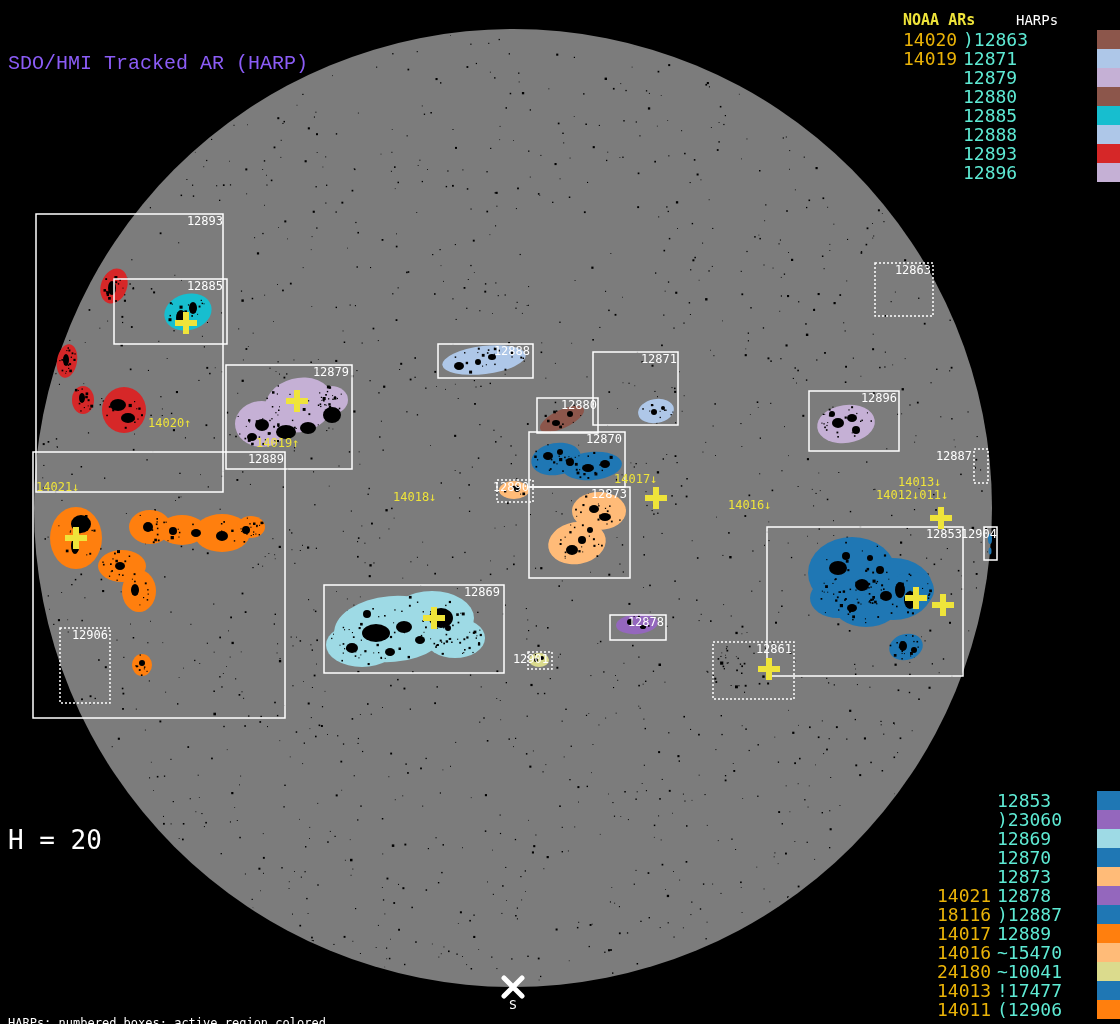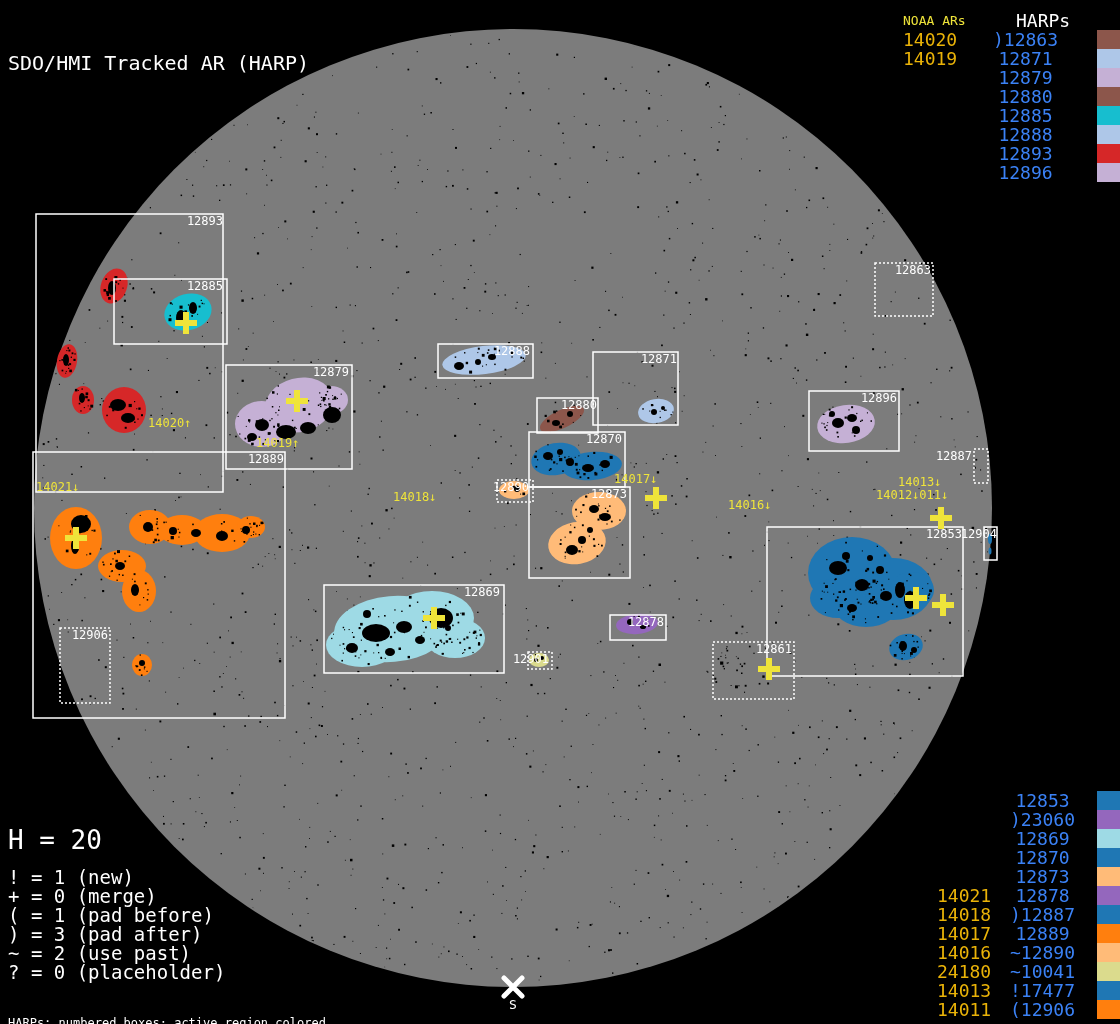"NOAA ARs" #noaa-header { font-size: 13px -> 15px; font-weight: none -> bold }
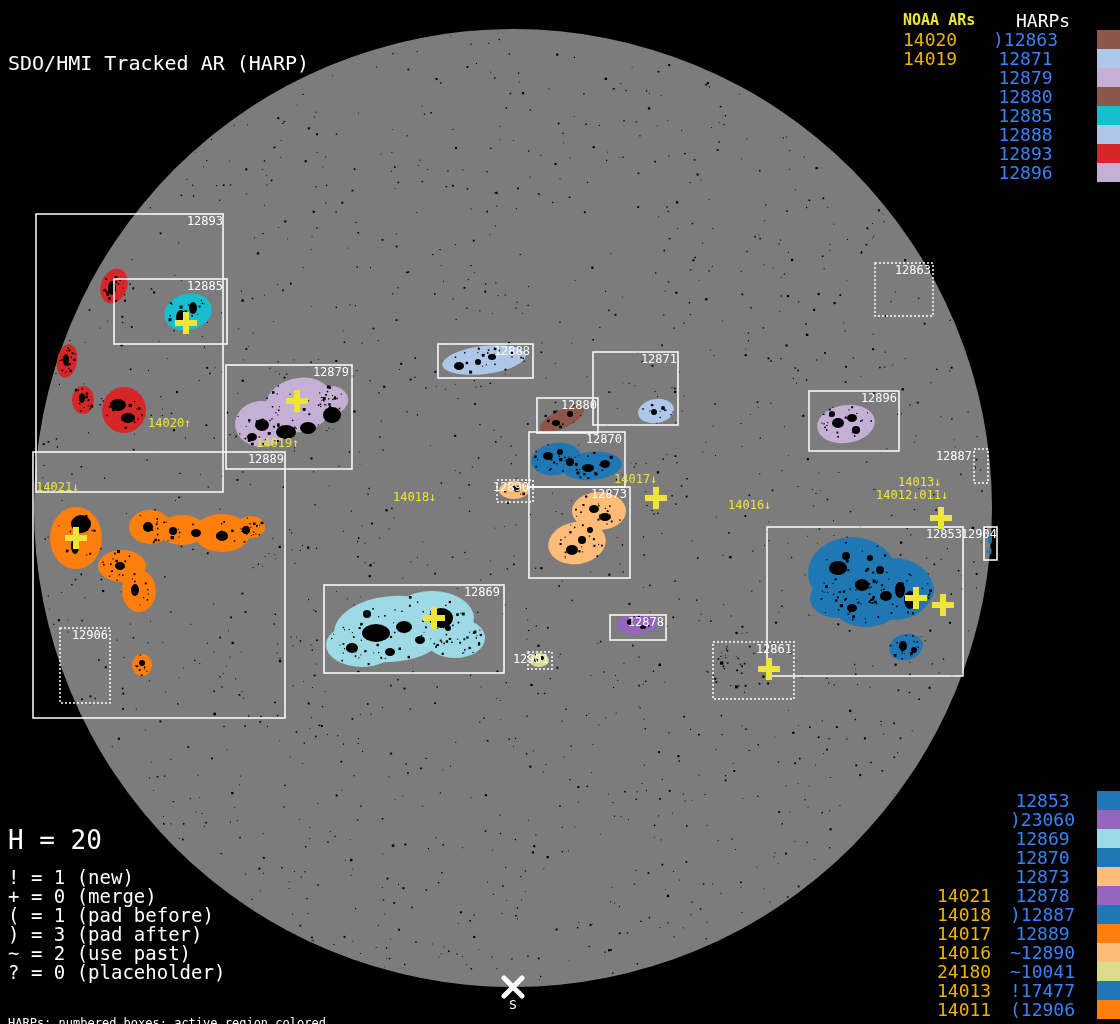"HARPs" #harps-header { font-size: 18px -> 14px }
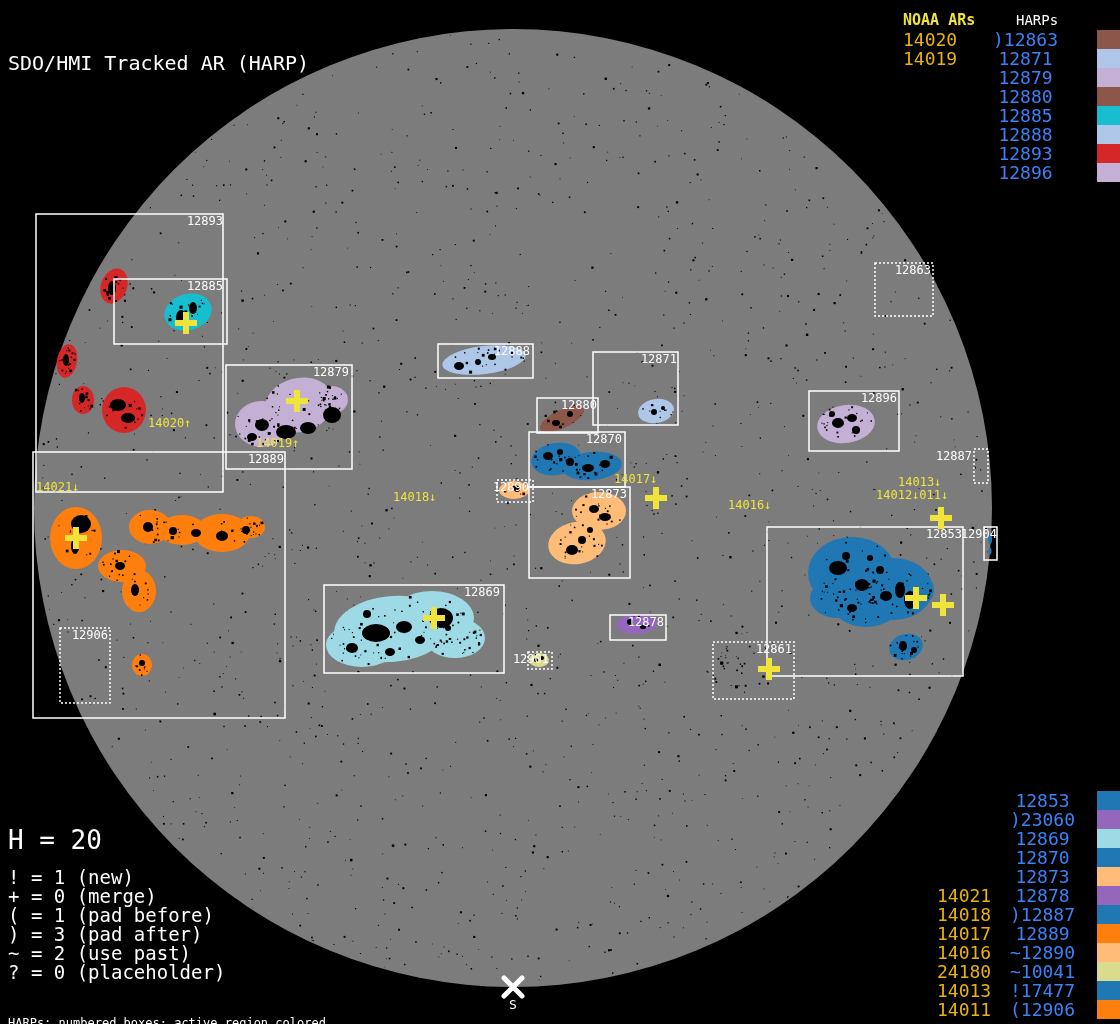")12863" .ar-row .harp { color: #3b82f6 -> #5eead4; text-align: center -> left }
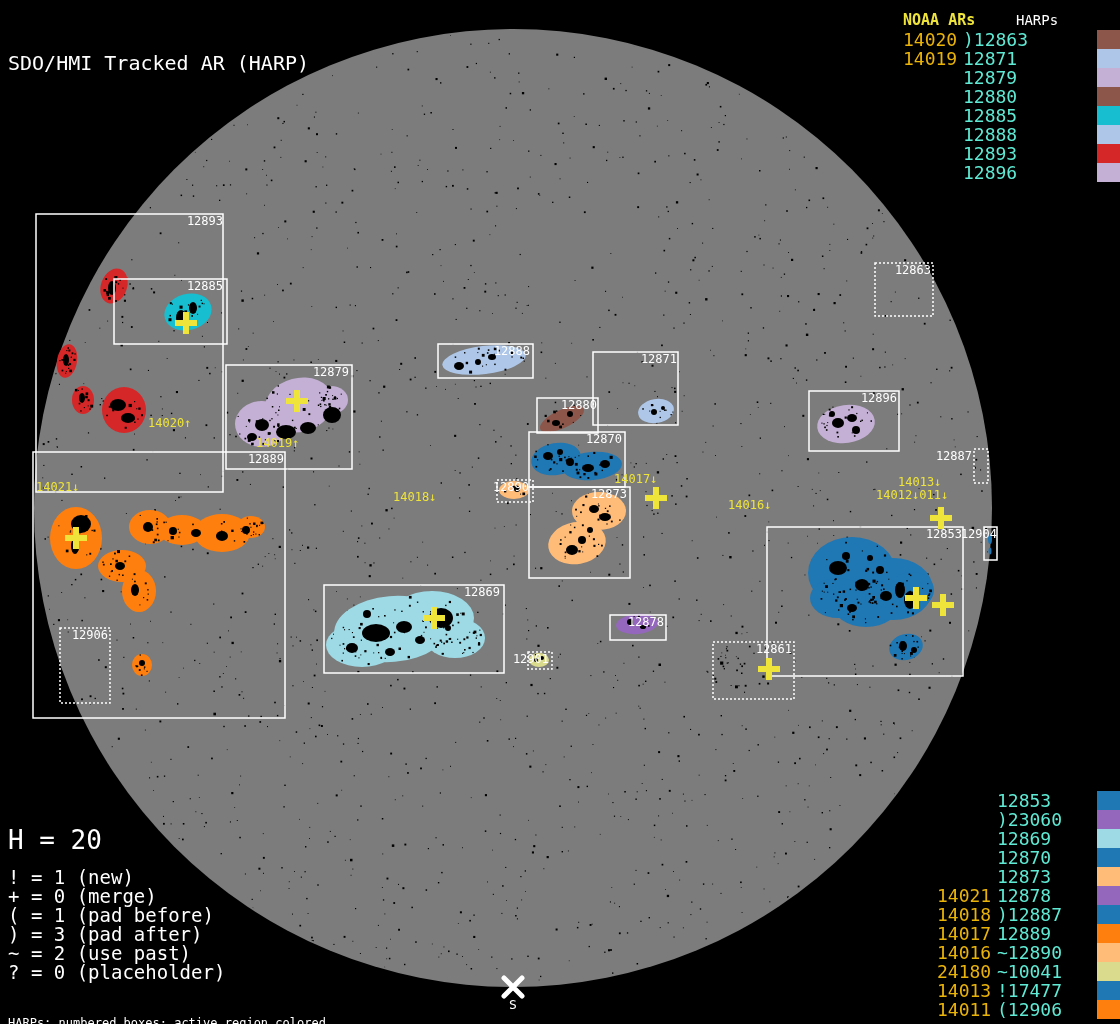"SDO/HMI Tracked AR (HARP)" #title-block { color: #ffffff -> #8b5cf6; font-family: none -> Liberation Mono, monospace }
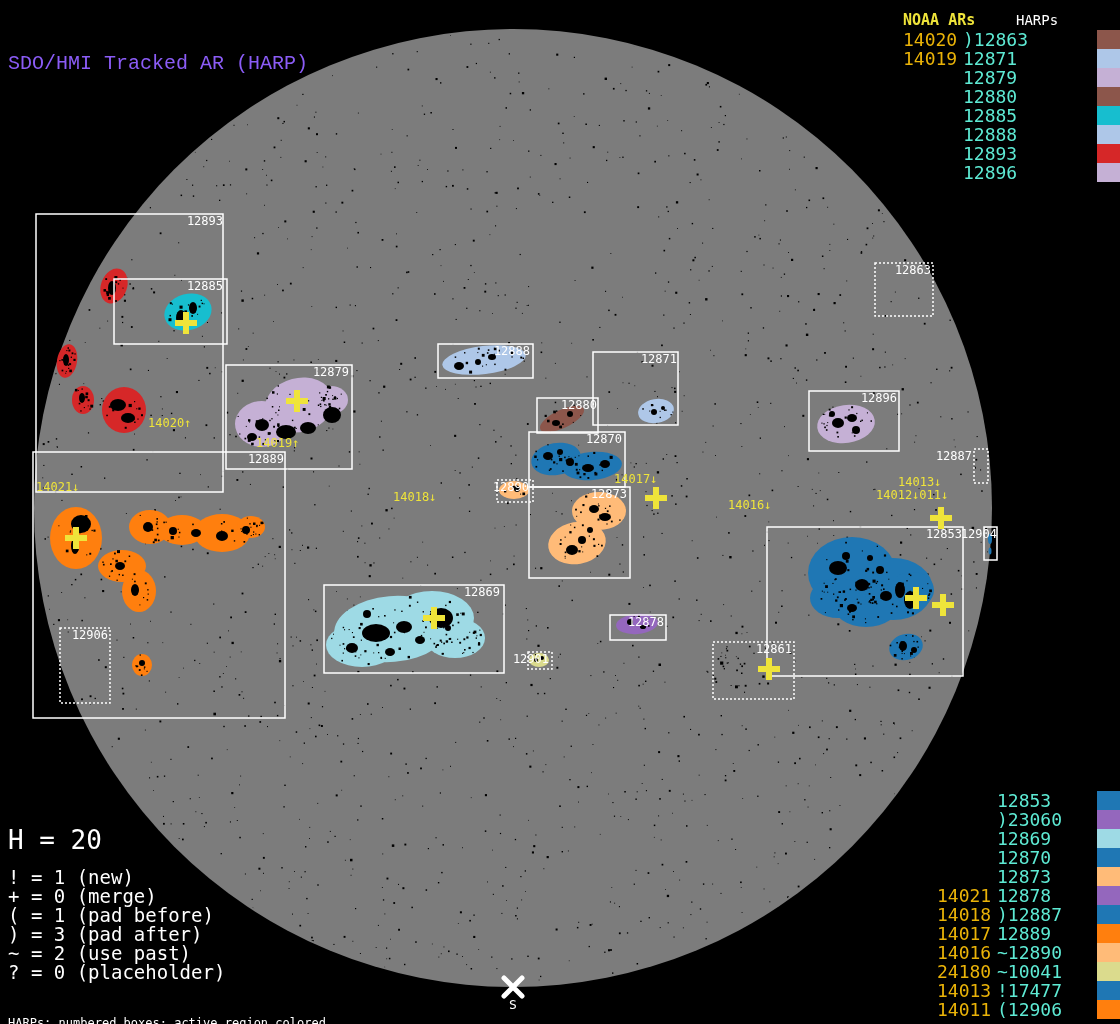"! = 1 (new)" div.abs { html: <div><div>! = 1 (new)</div><div>+ = 0 (merge)</div><div>( = 1 (pad before)</div><div>) = 3 (pad after)</div><div>~ = 2 (use past)</div><div>? = 0 (placeholder)</div></div> -> none }
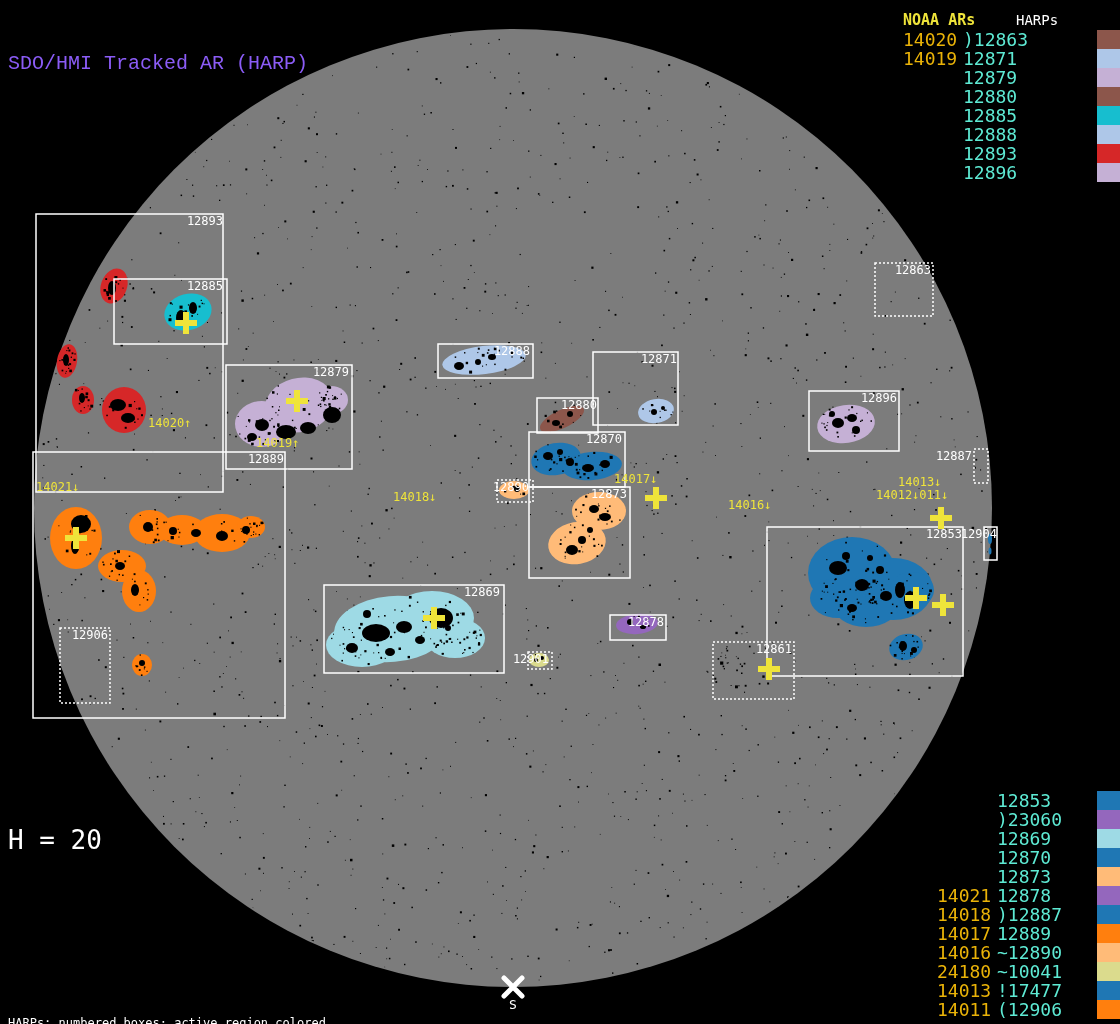"14018" span.noaa { text: 14018 -> 18116 }
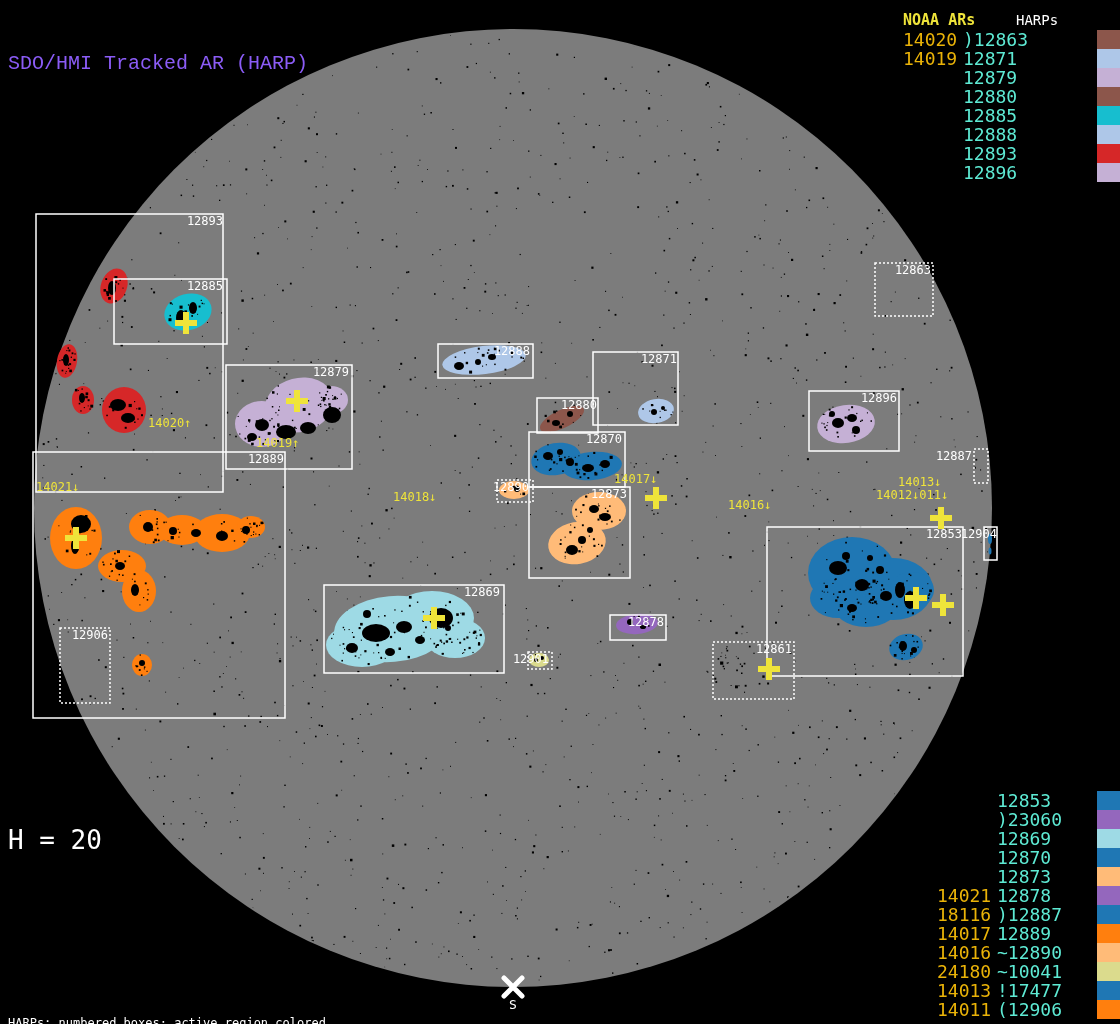"~12890" span.harp { text: 12890 -> 15470 }
